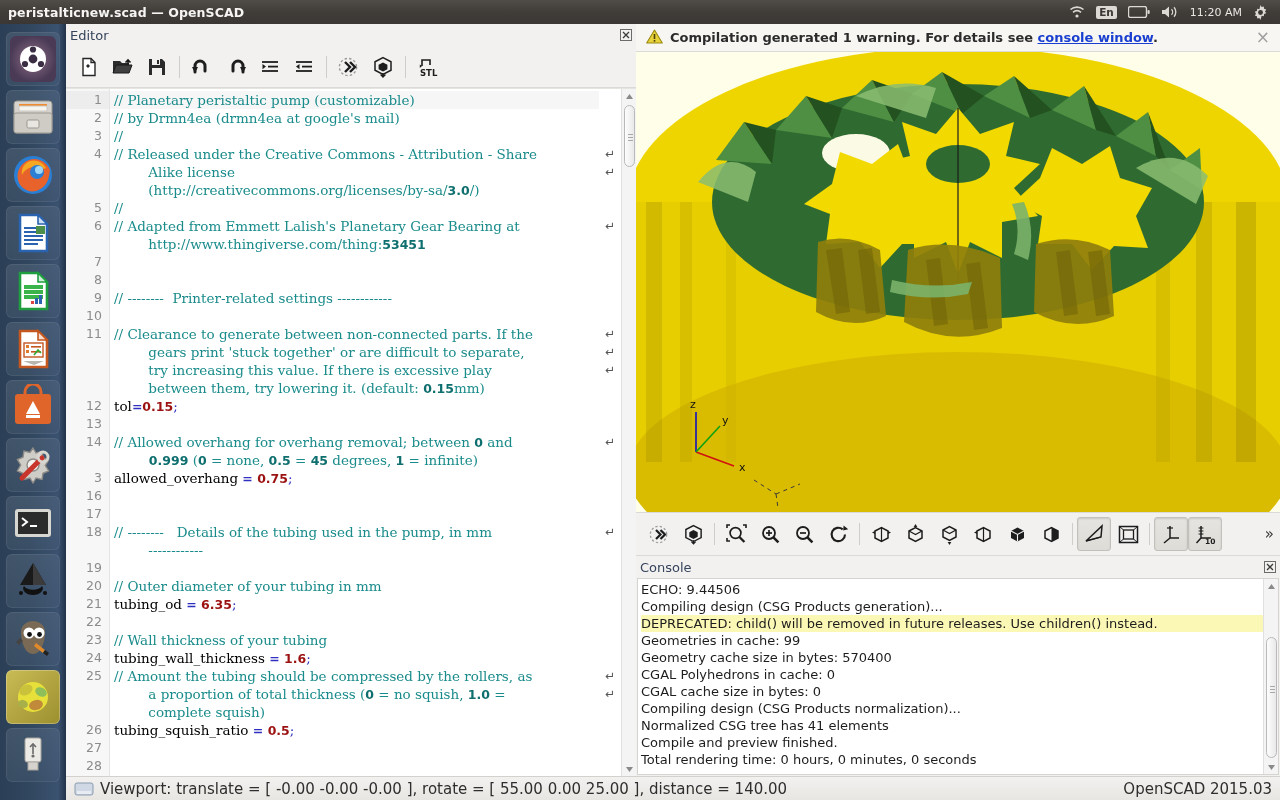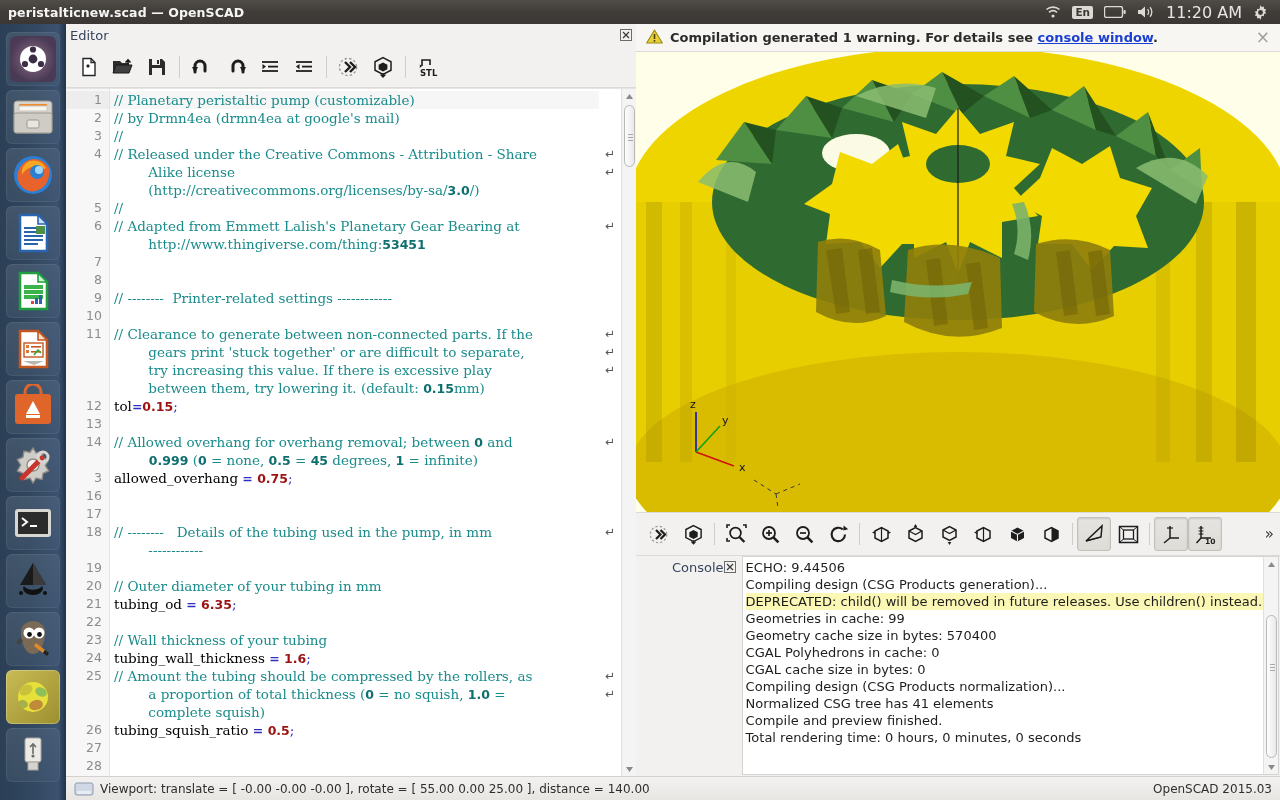"11:20 AM" #clock { font-size: 16px -> 11px }
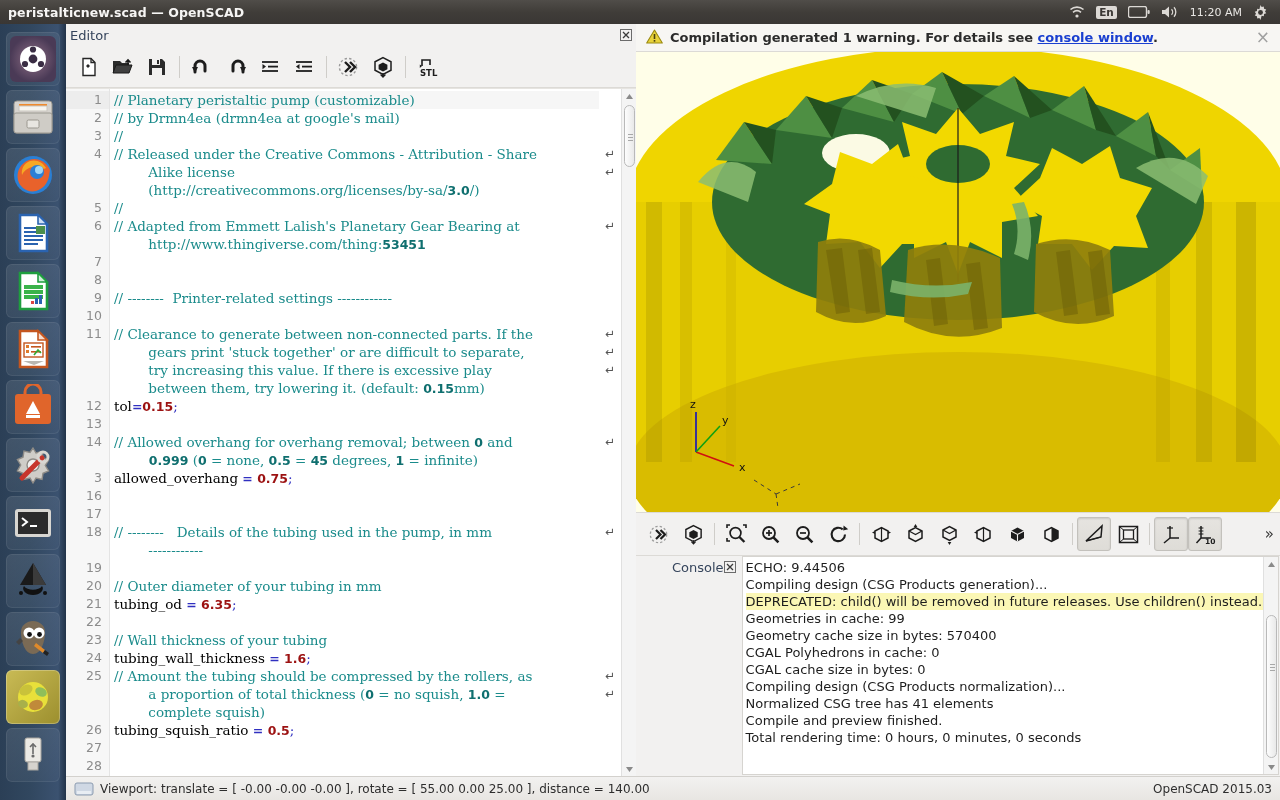"Console" #console-pane { flex-direction: row -> column; margin-left: 32px -> none }
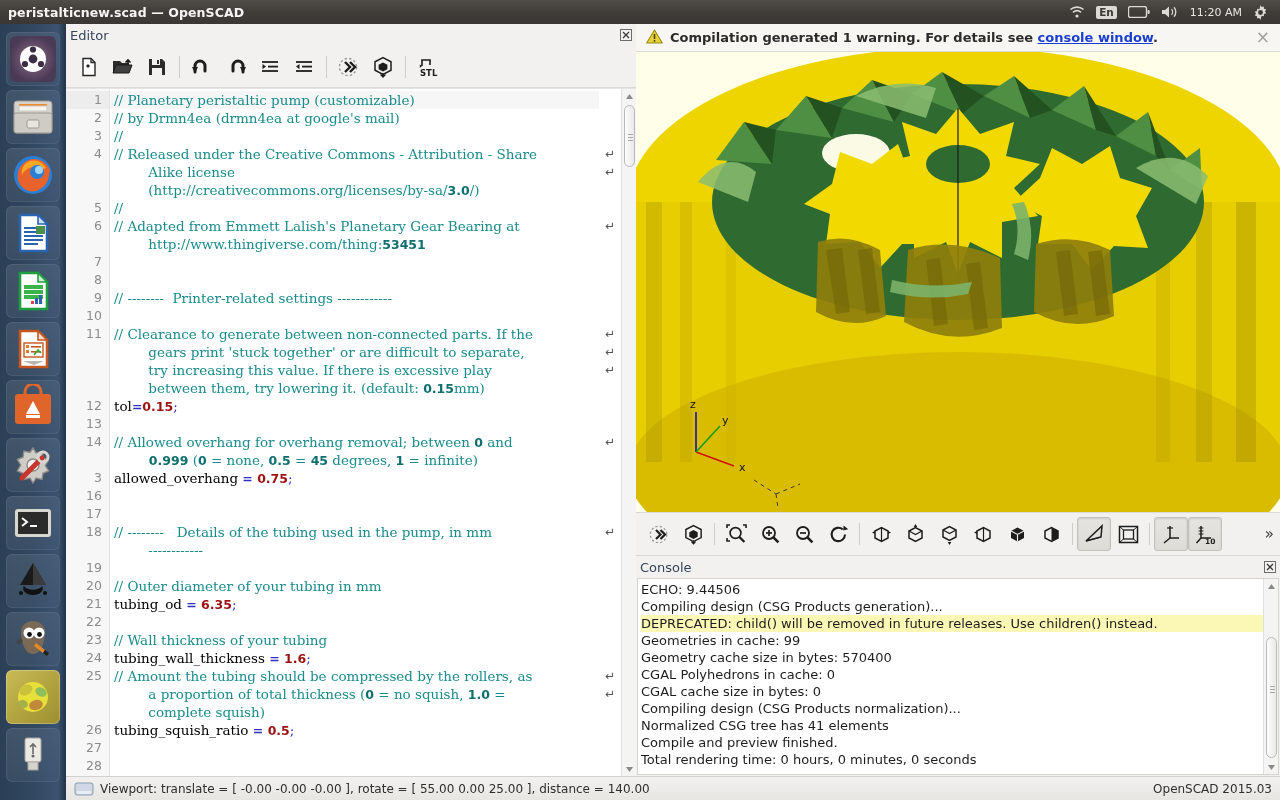"Viewport: translate = [ -0.00" #statusbar { font-size: 12px -> 15px }
